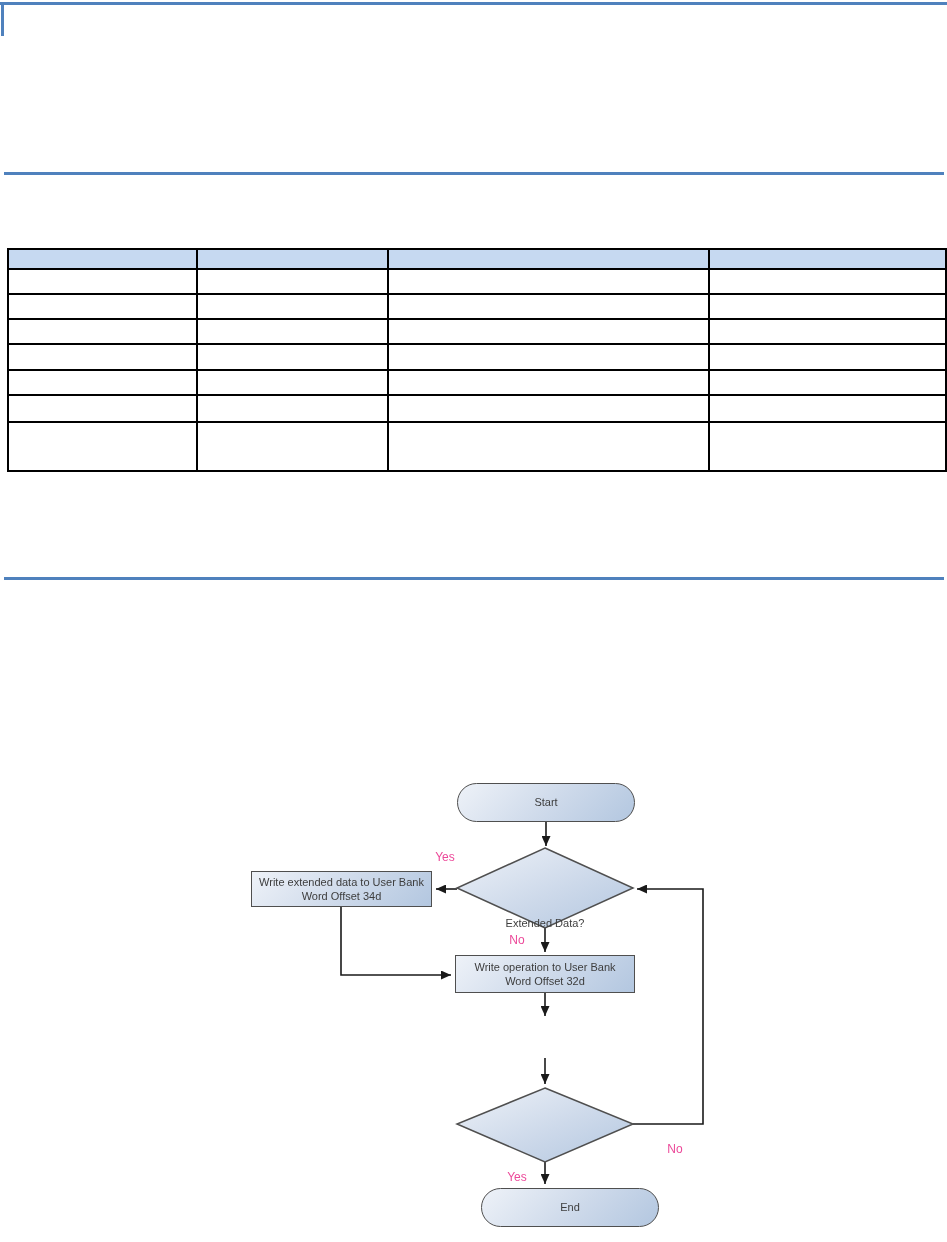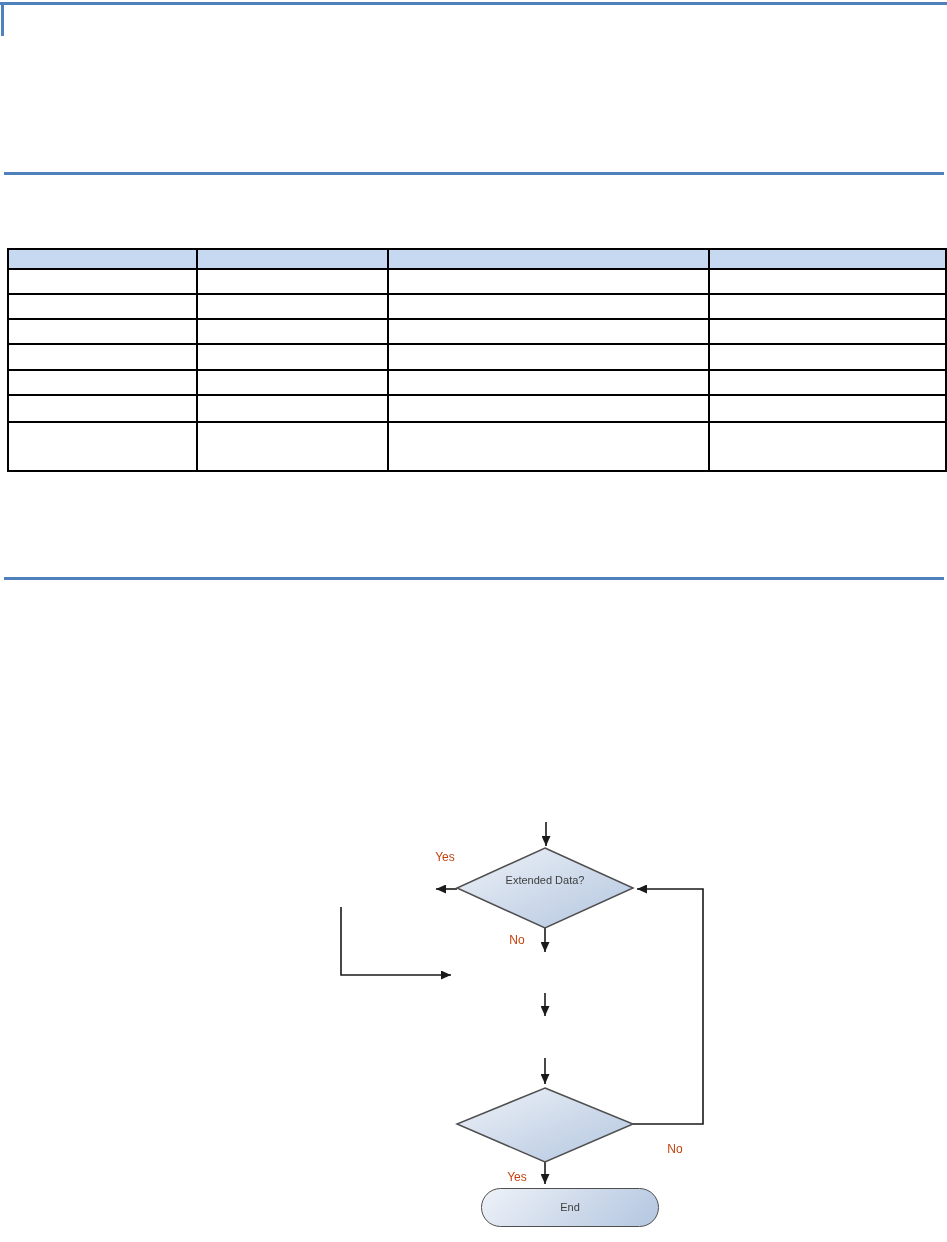"Start" div.shape { html: none -> <div> <span>Start</span> </div> }
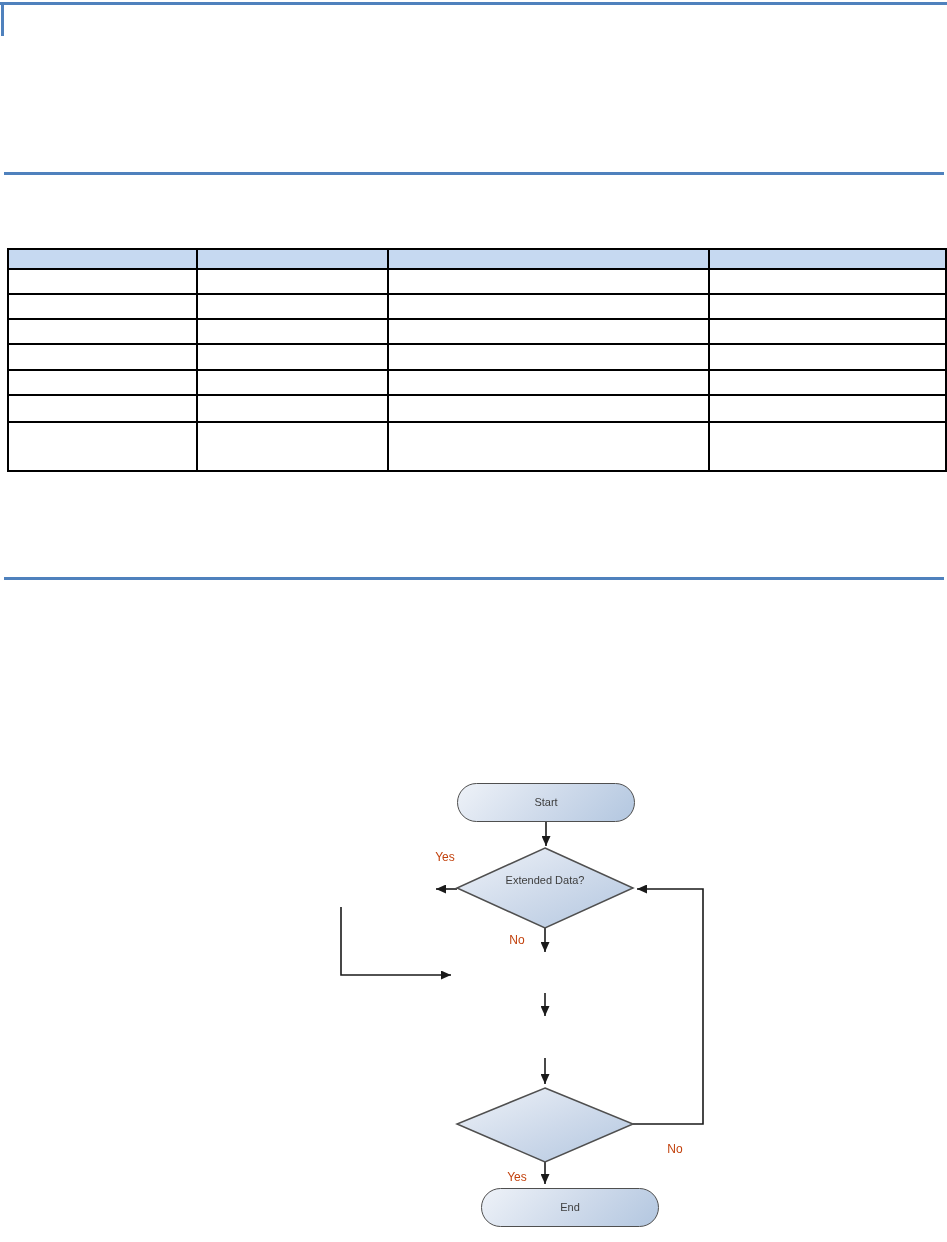"Yes" .edge-label { color: #c2410c -> #ec4899 }
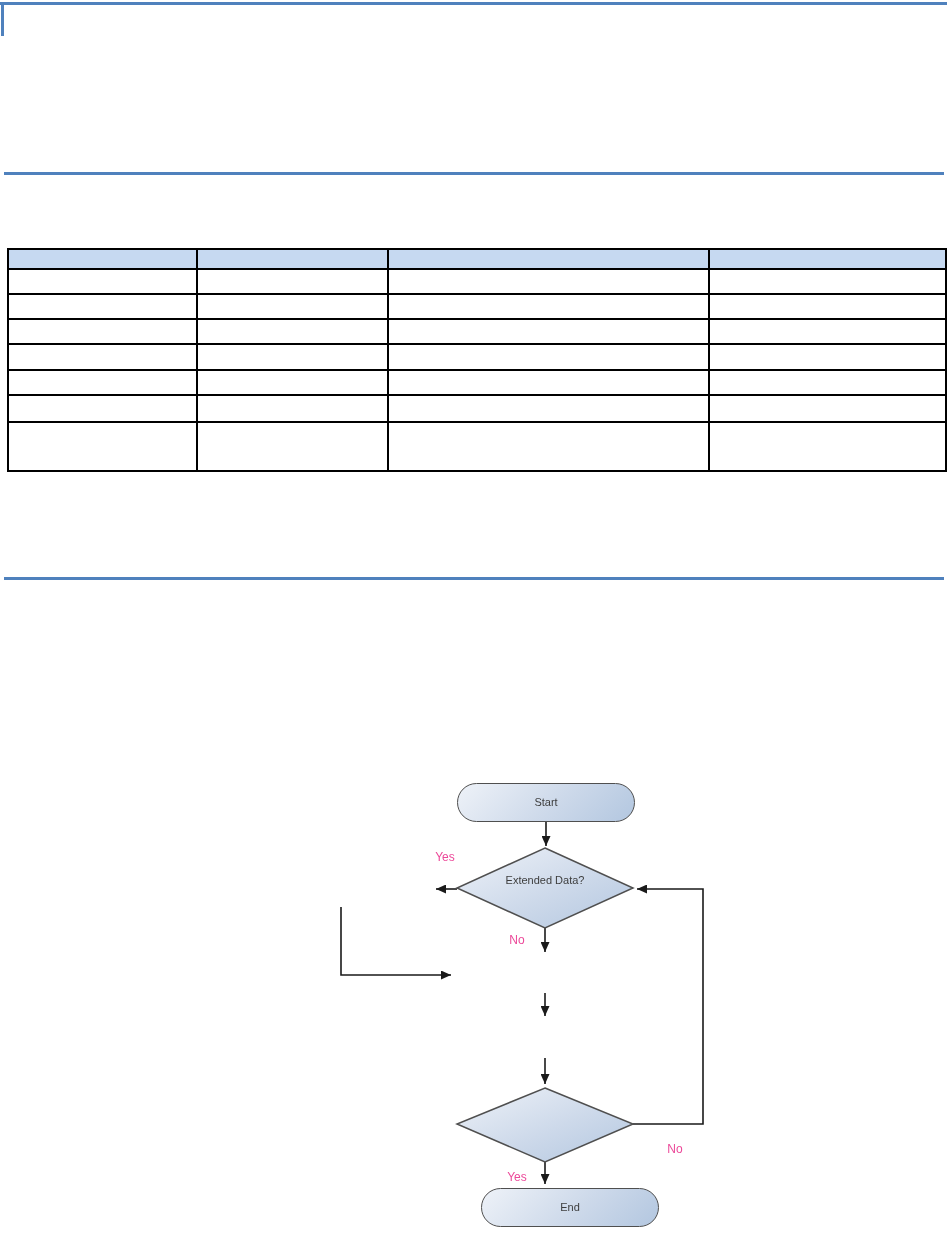"Write extended data to User" div.shape { html: none -> <div> <span> <span>Write extended data to User Bank</span><br> <span>Word Offset 34d</span> </span> </div> }
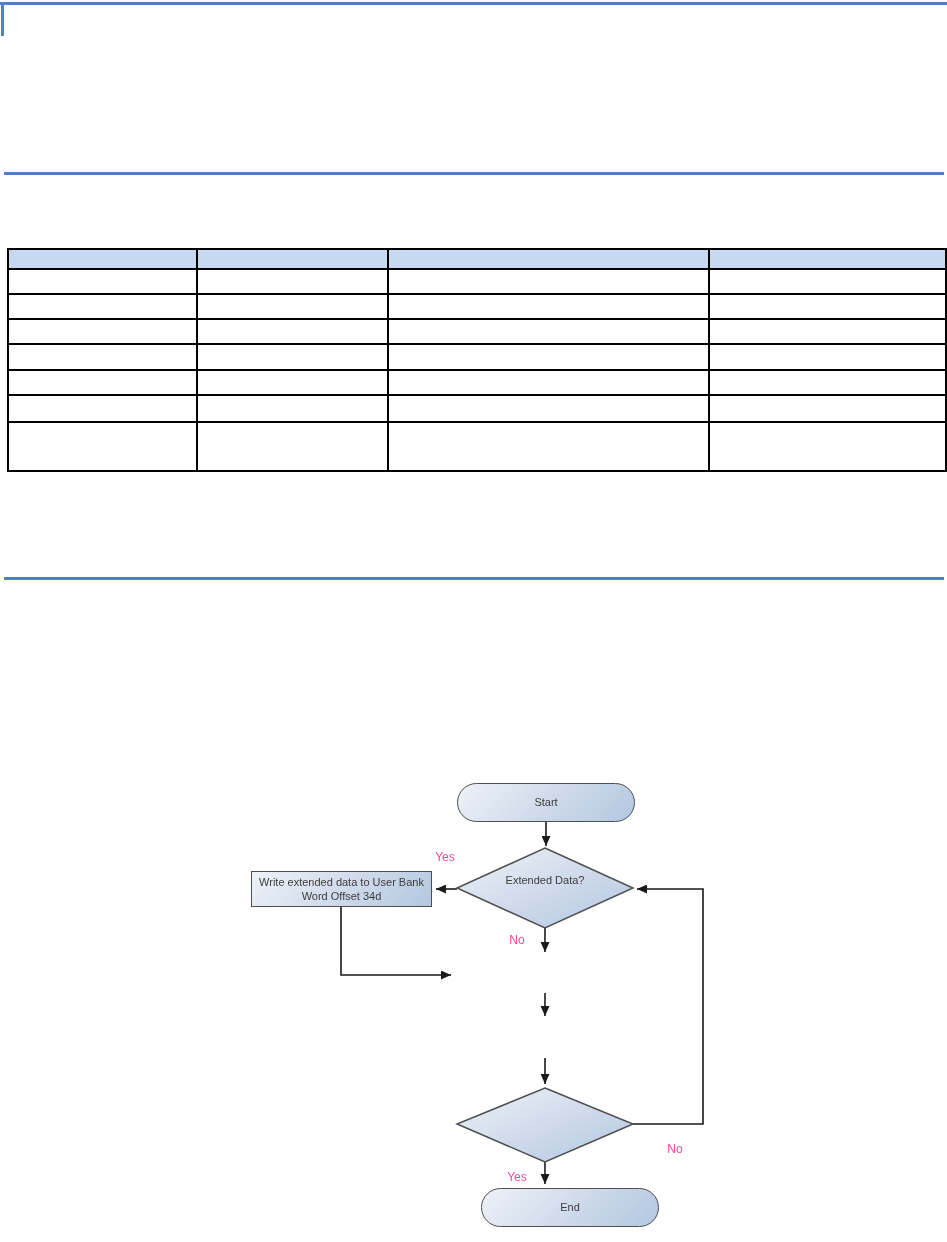"Extended Data?" div.diamond-label { top: 840px -> 883px }
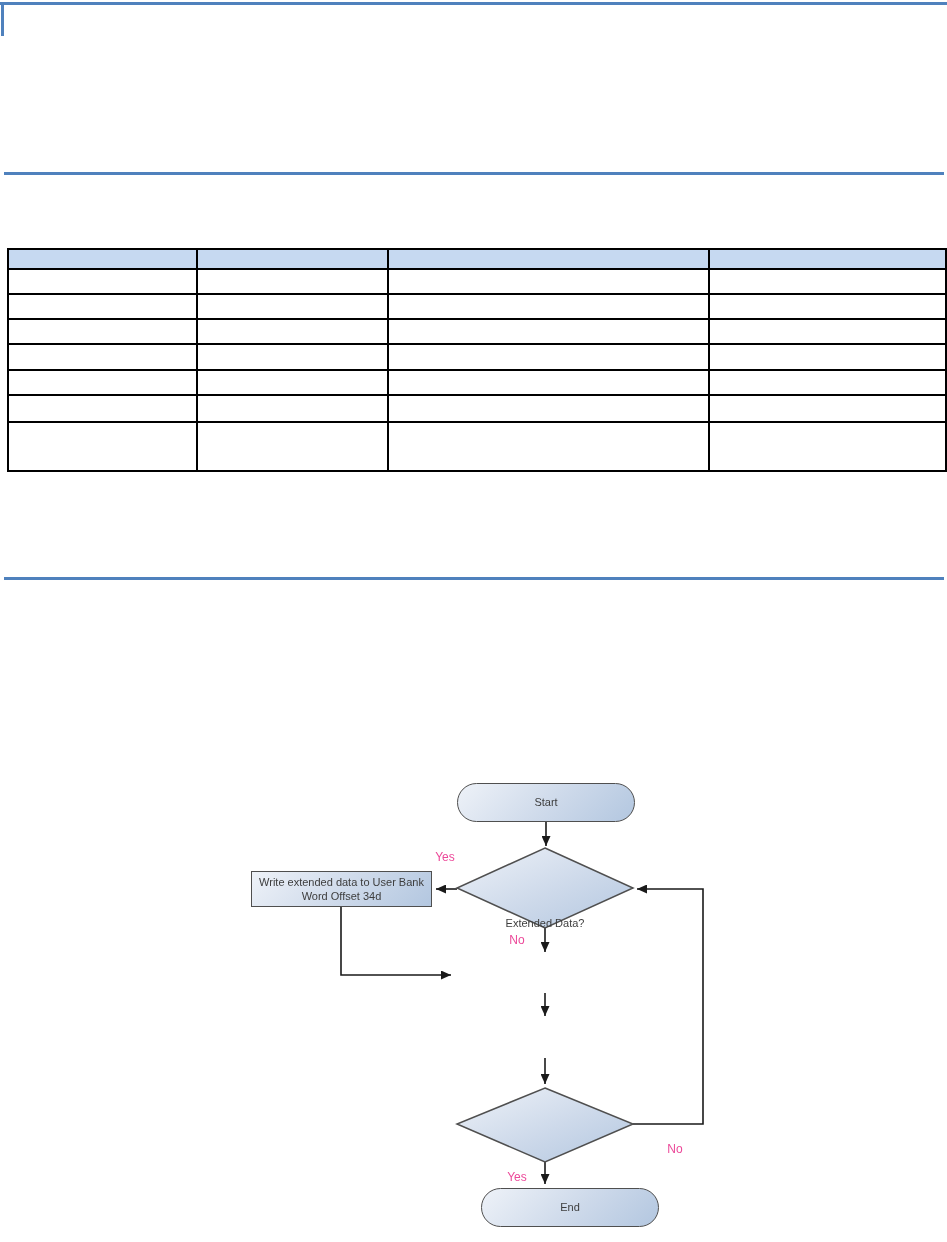"Write operation to User Bank" div.shape { html: none -> <div> <span> <span>Write operation to User Bank</span><br> <span>Word Offset 32d</span> </span> </div> }
